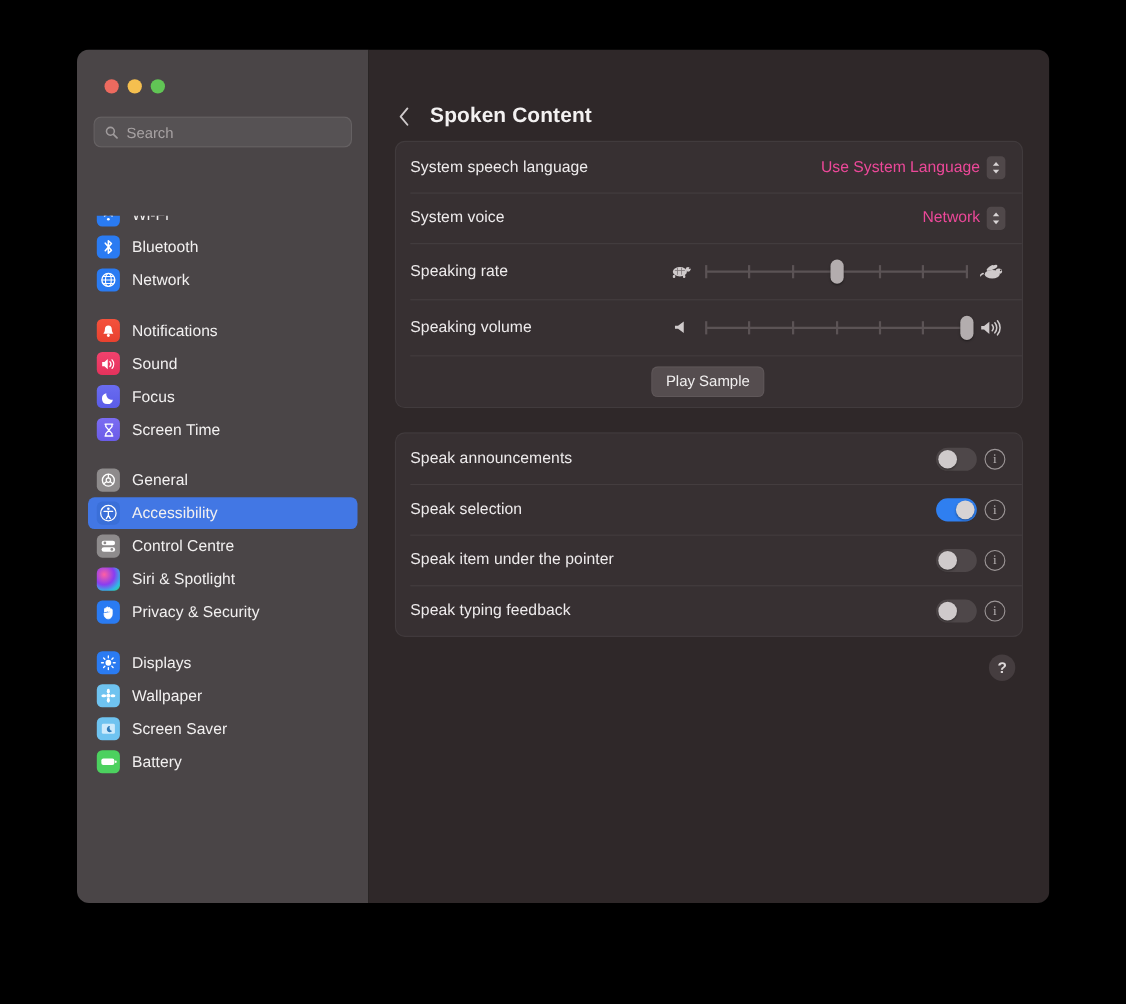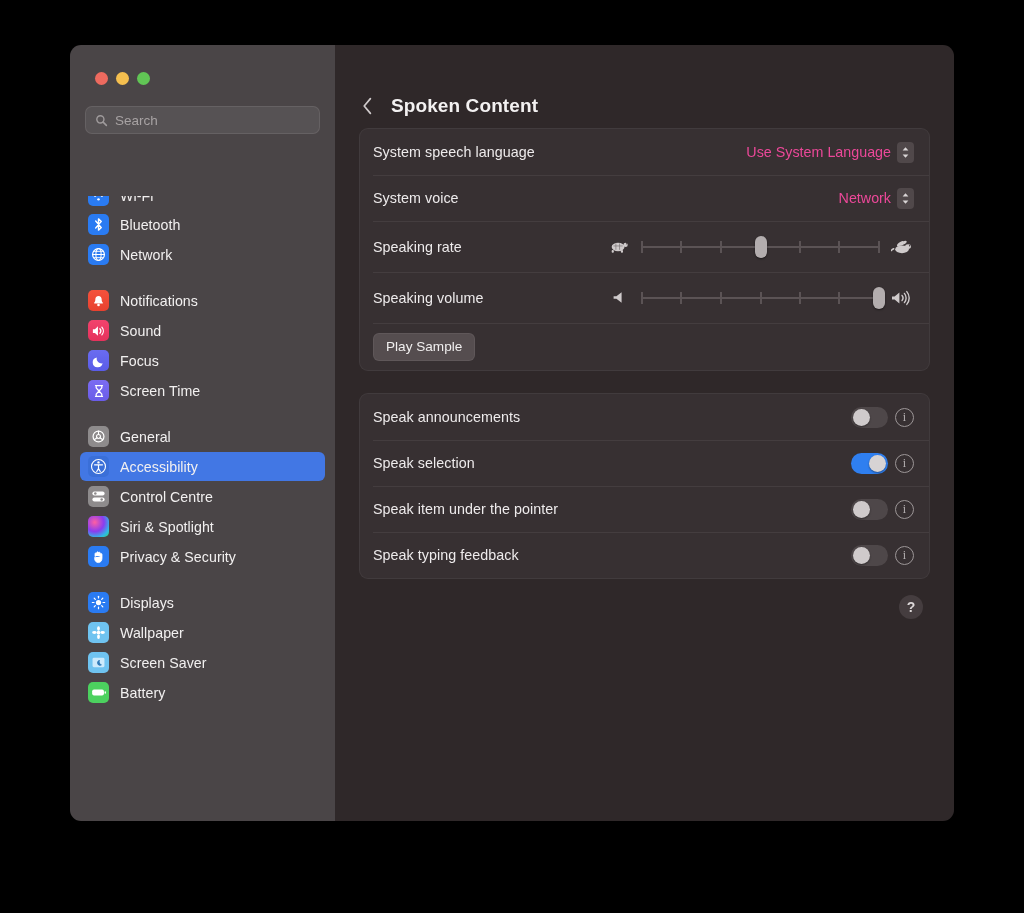"Play Sample" .btn-row { justify-content: flex-start -> center }
